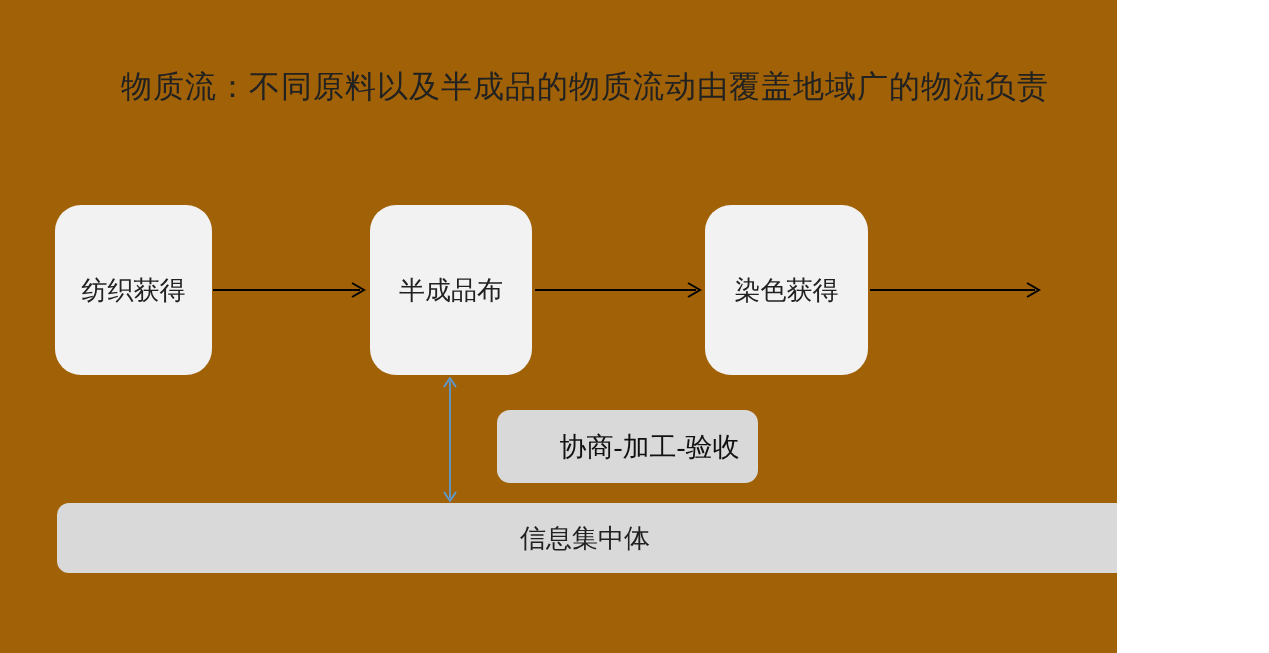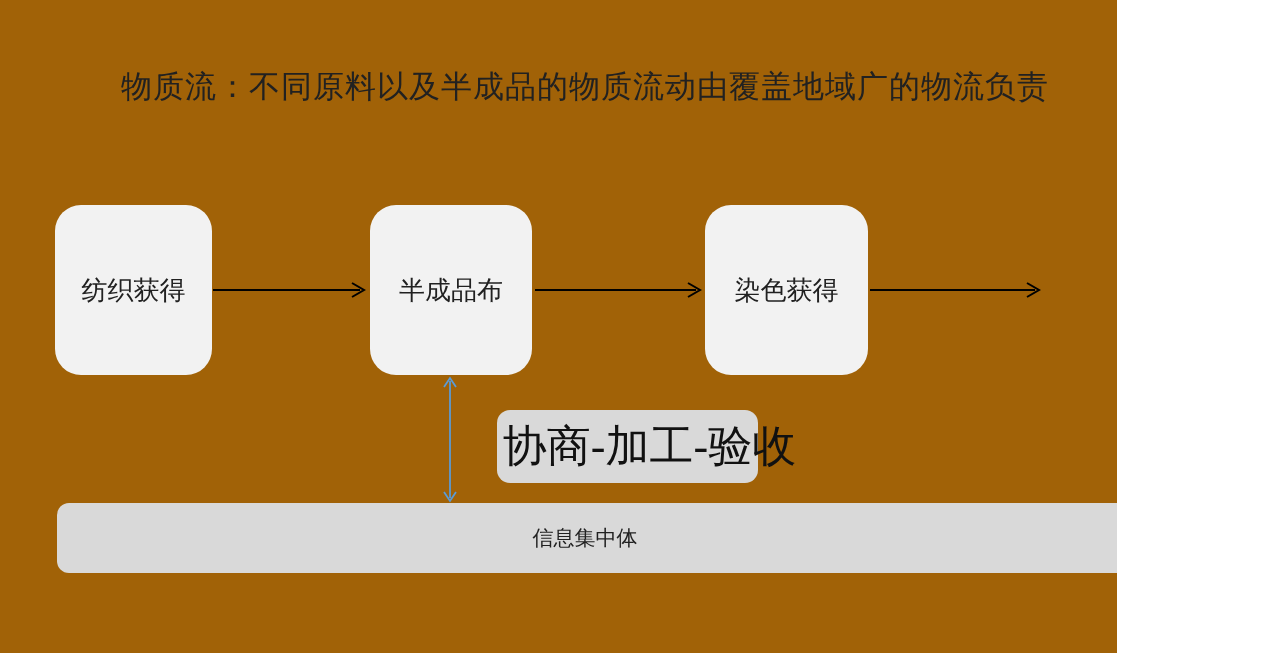"协商-加工-验收" .process-tag .tag-text { font-size: 44px -> 27px }
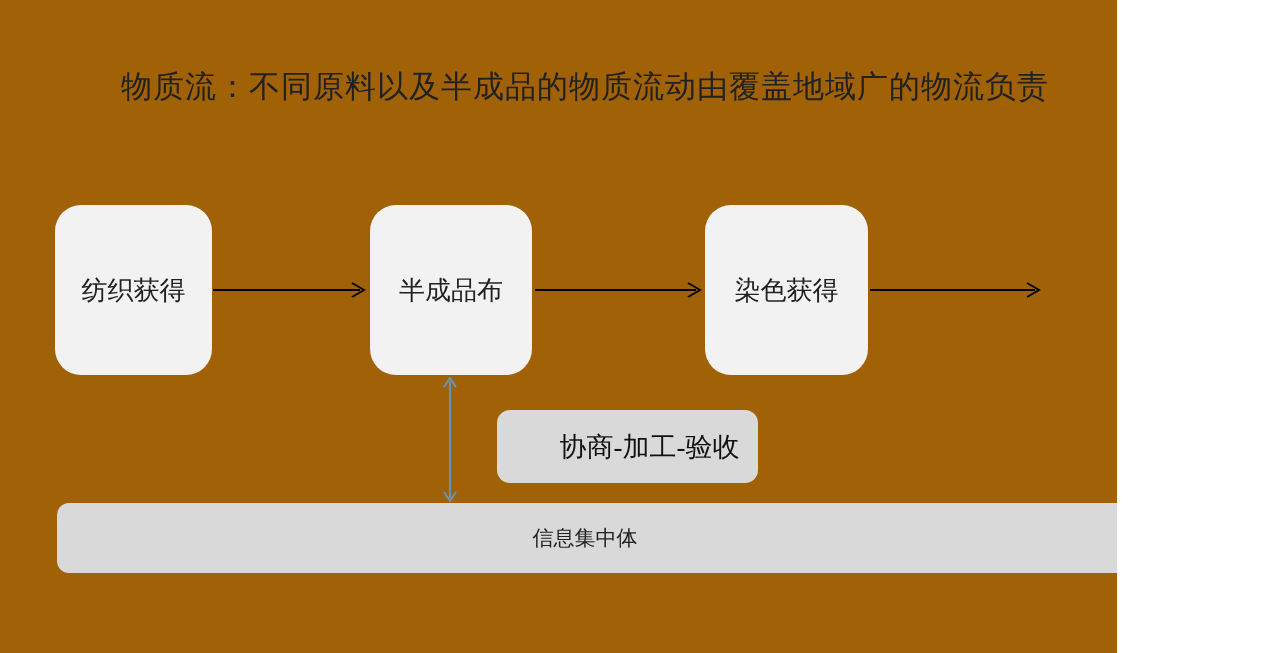"信息集中体" .info-bar .bar-text { font-size: 21px -> 26px }
